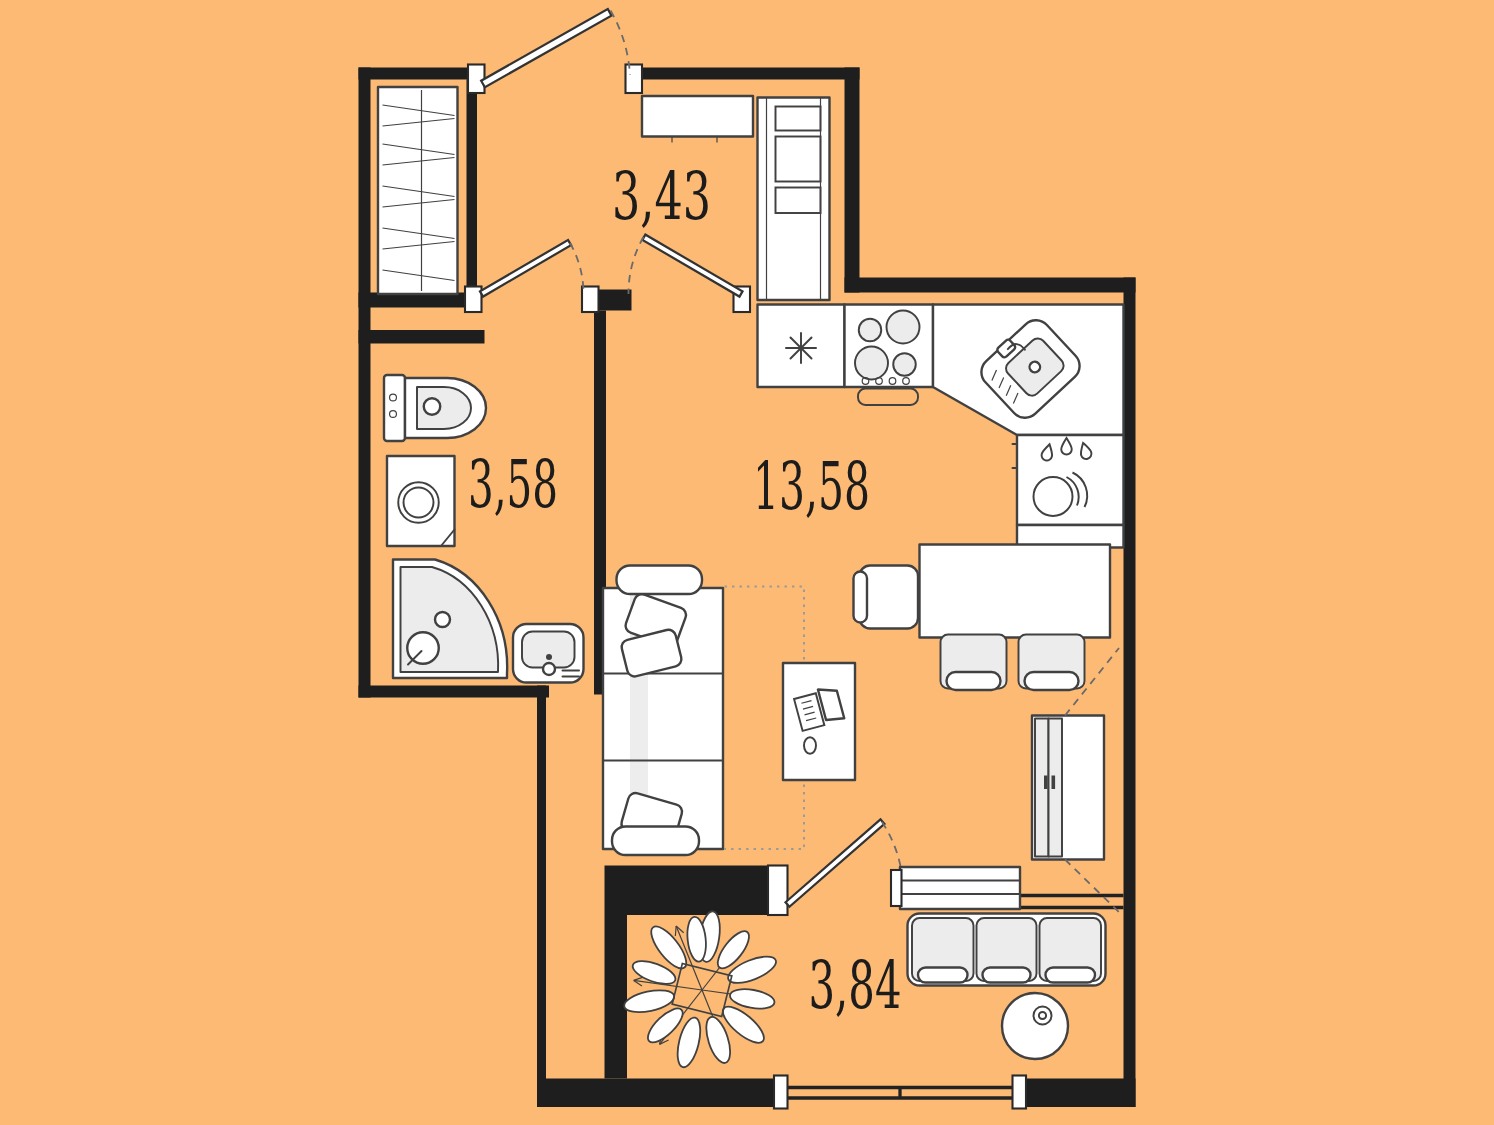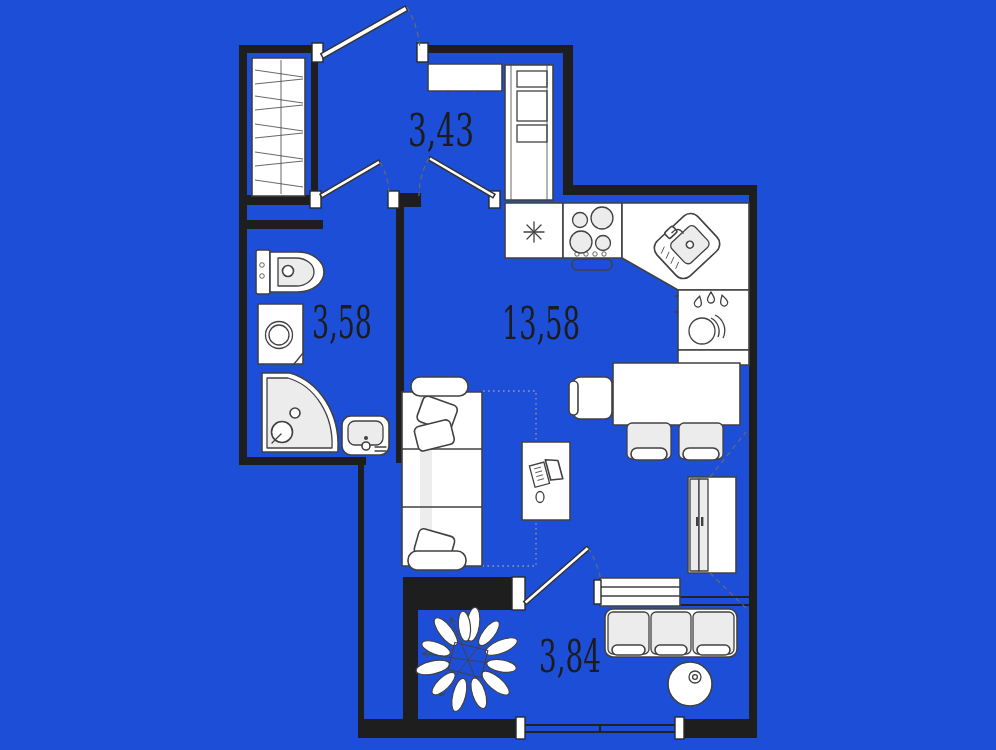"3,43" .stage { background: #1d4ed8 -> #fdba74 }
